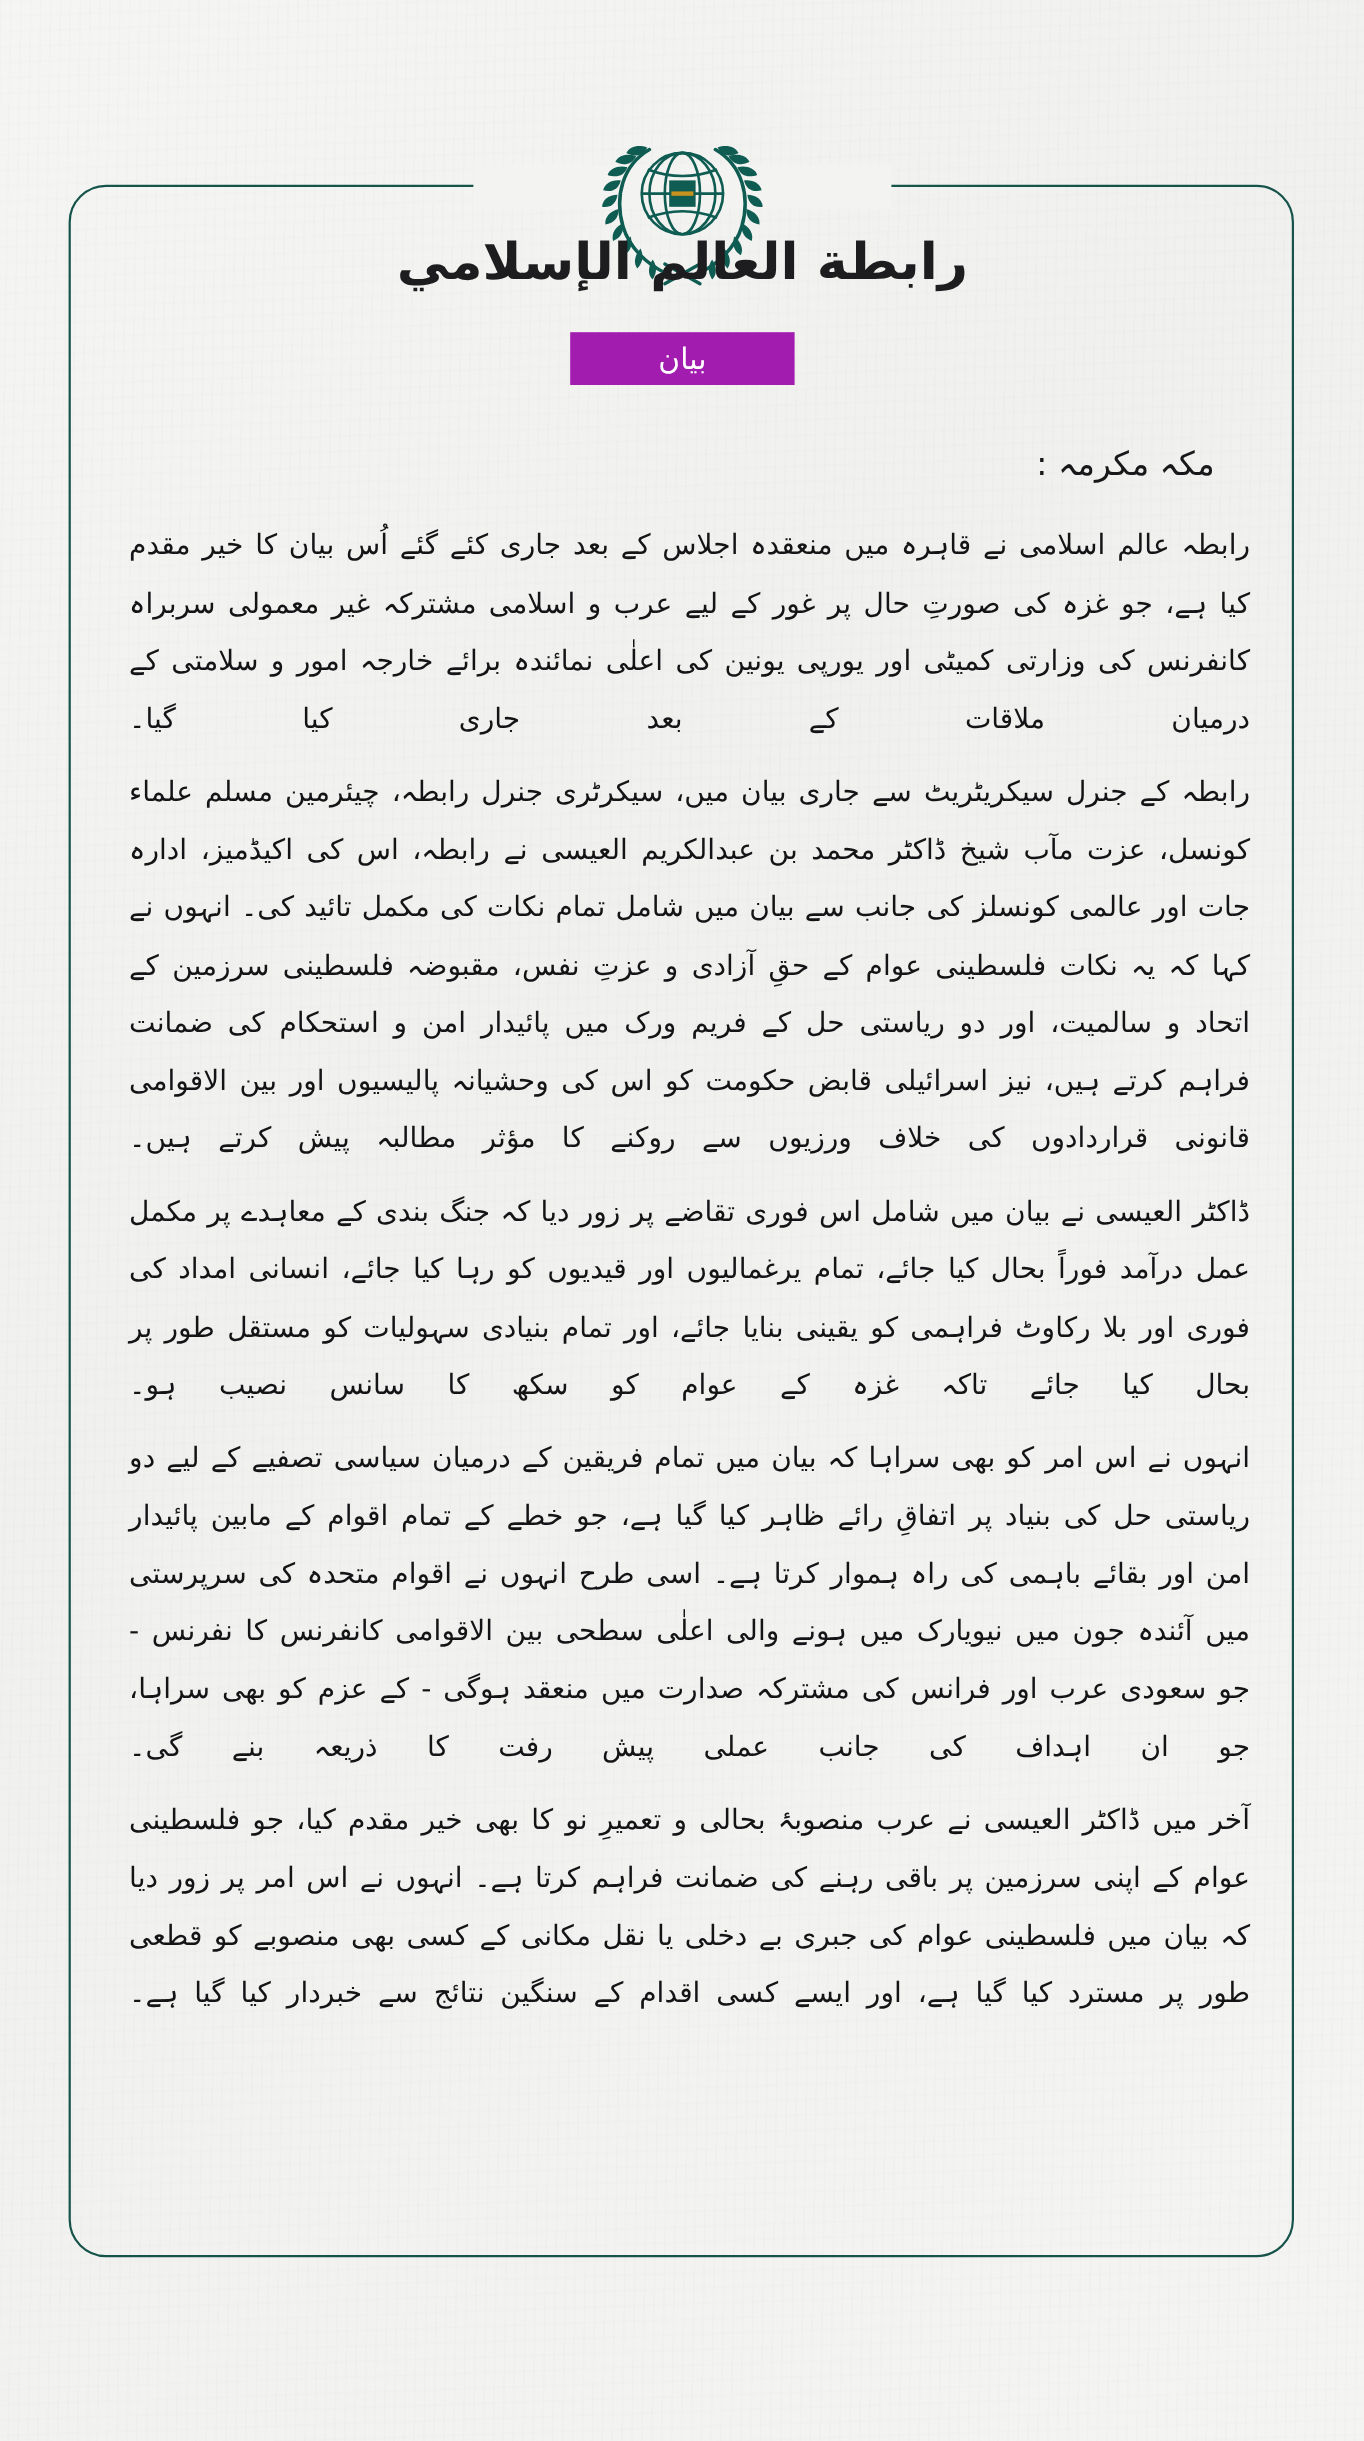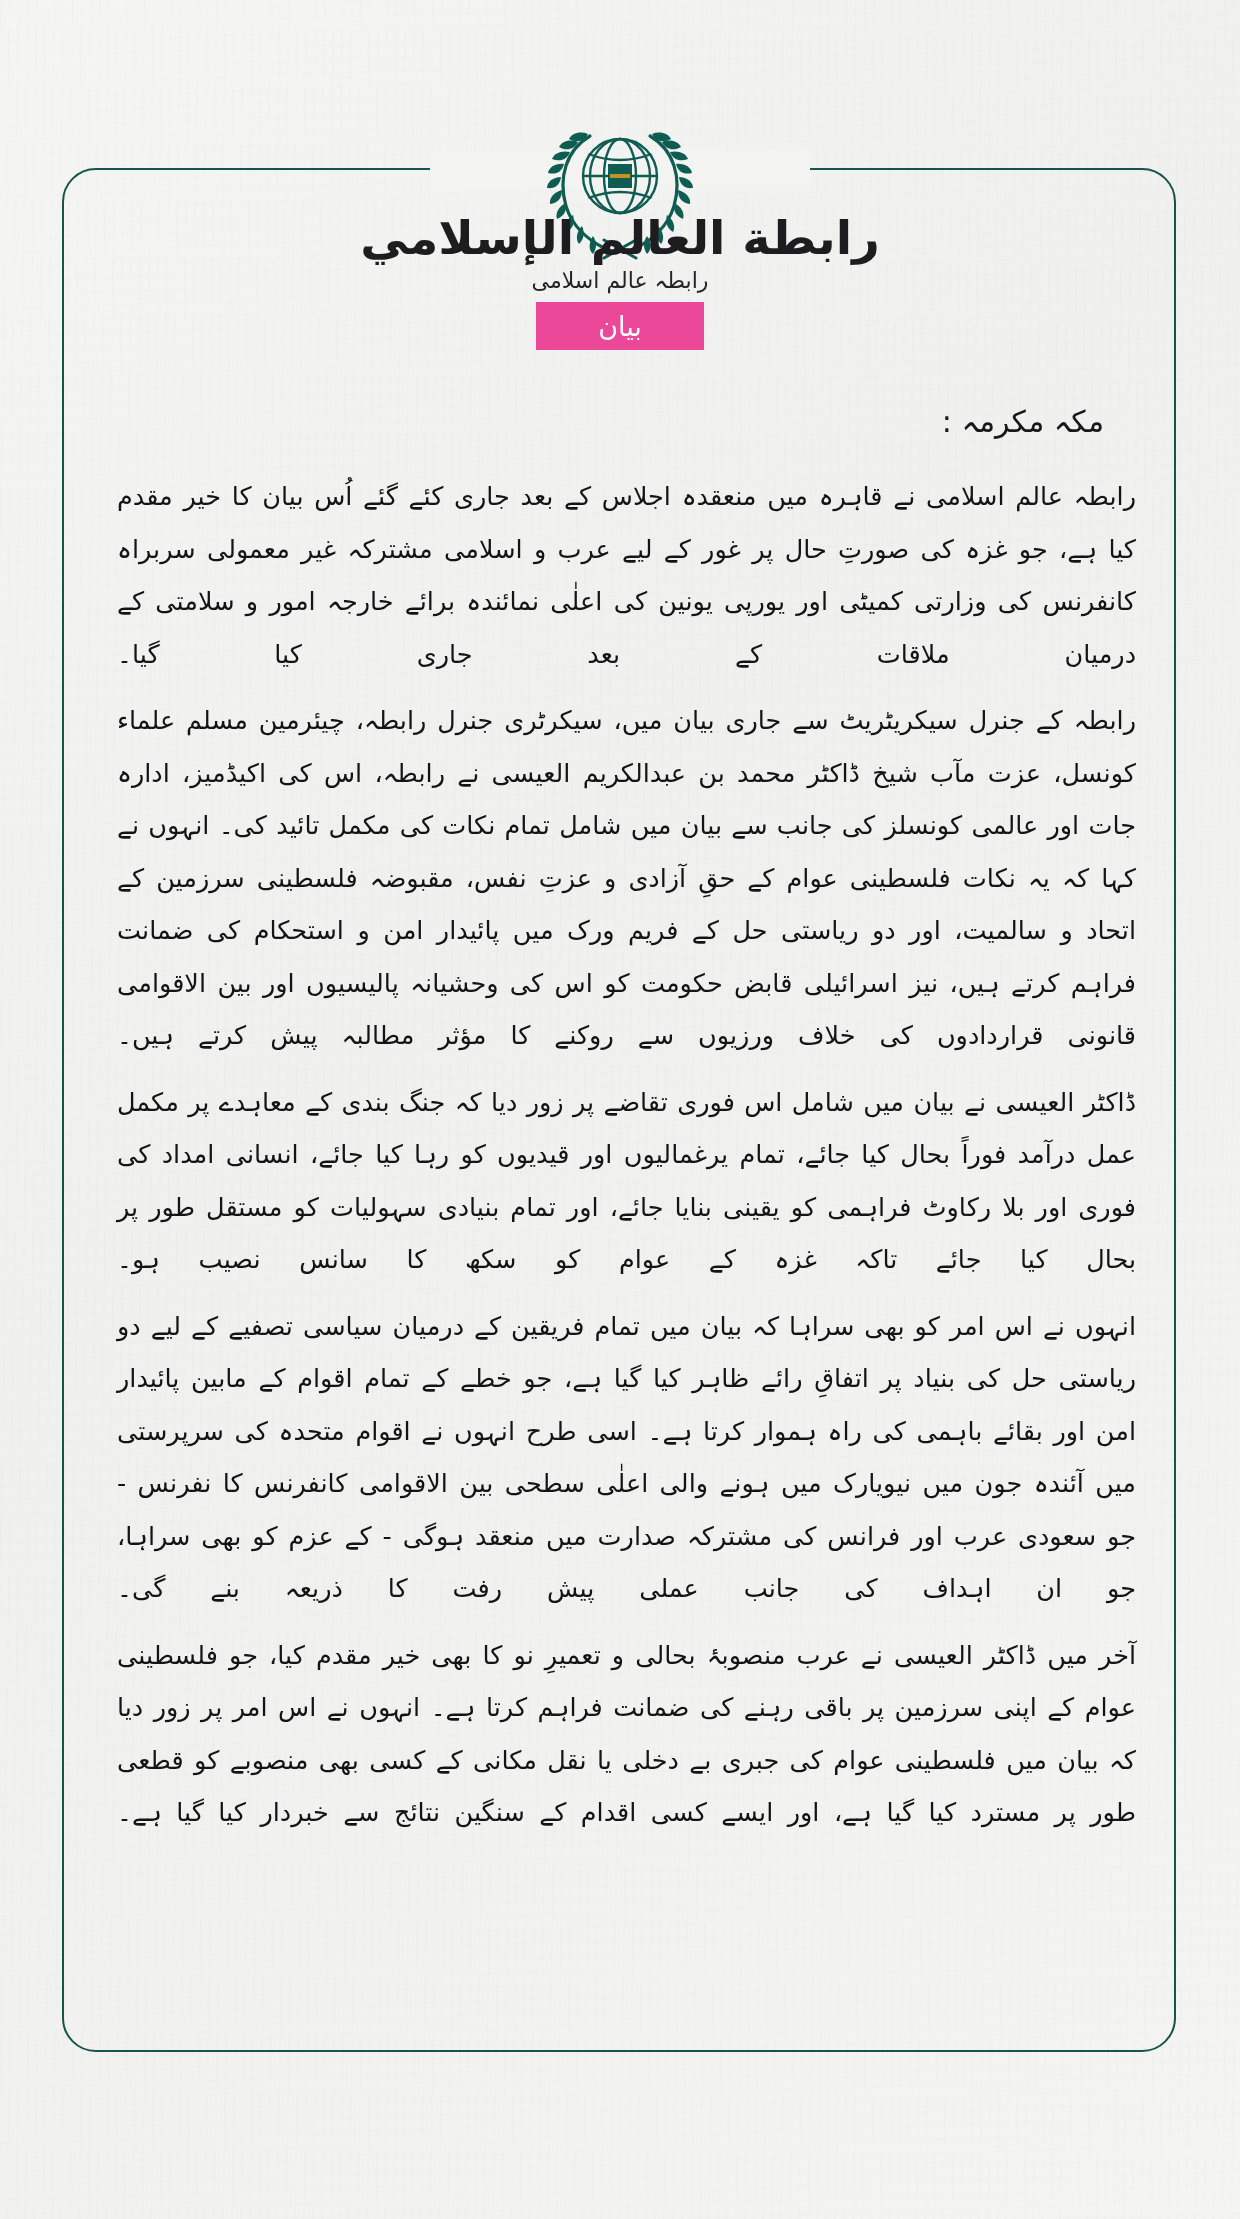"رابطہ عالم اسلامی" div.org-title-ur { html: <div>رابطہ عالم اسلامی</div> -> none }
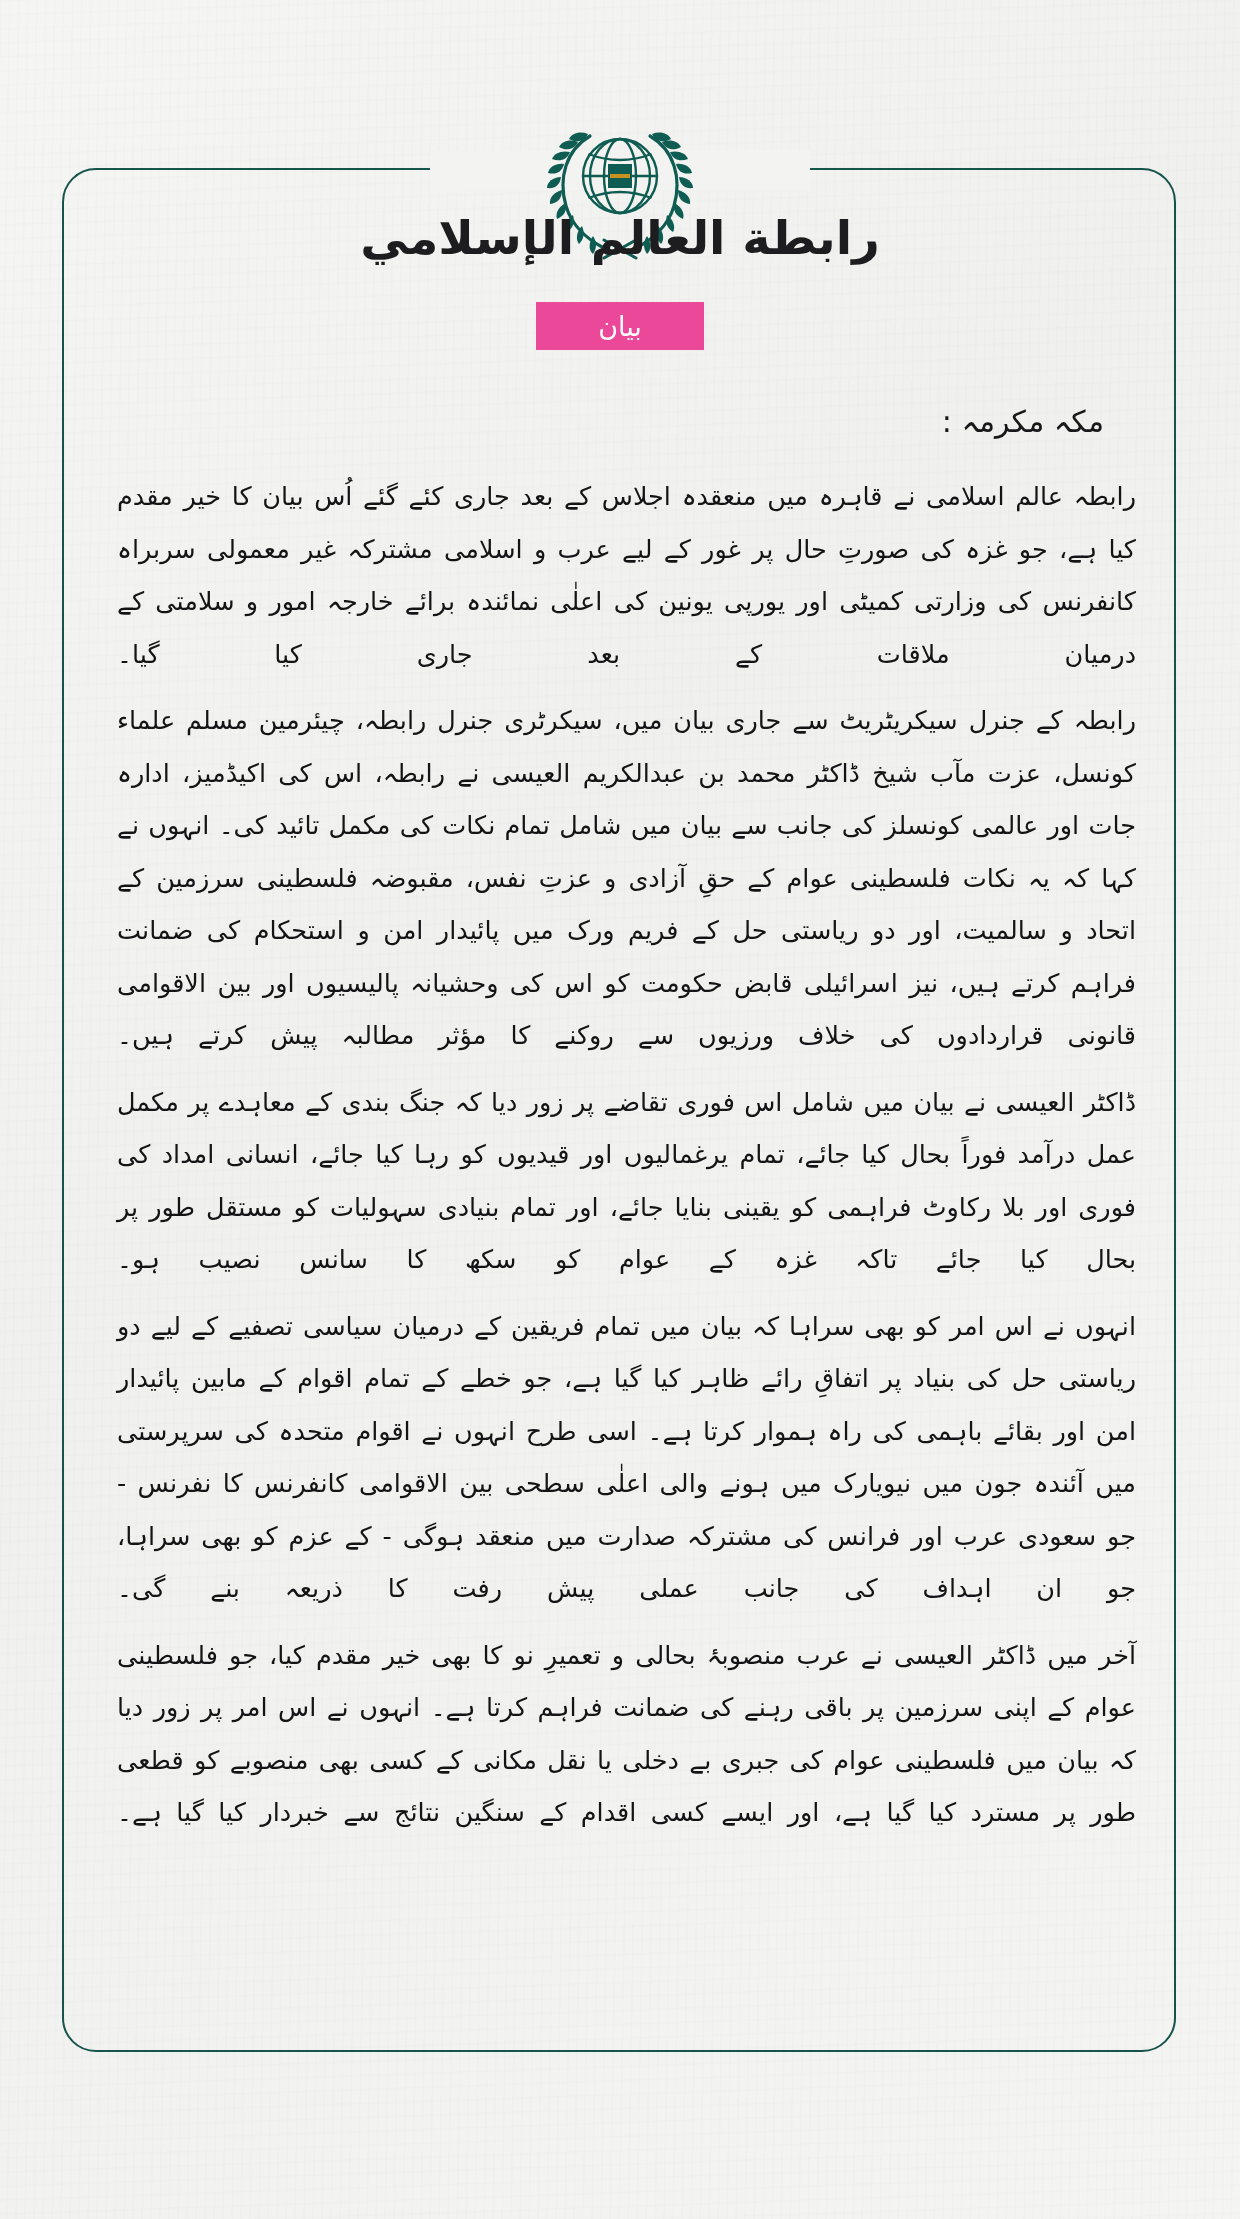"بیان" .banner { background: #ec4899 -> #a21caf; width: 168px -> 204px }
